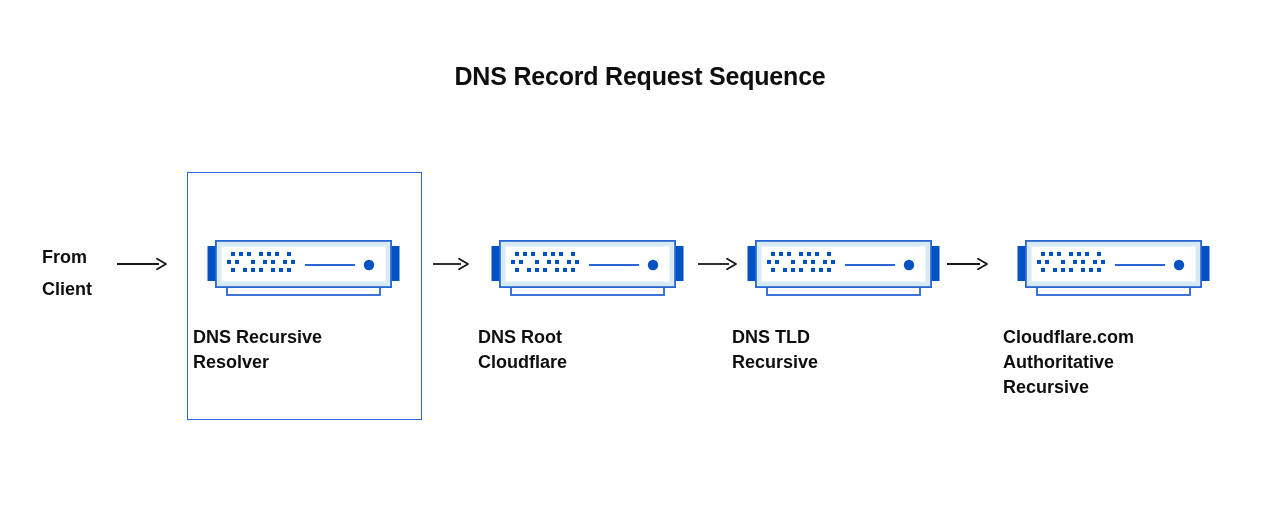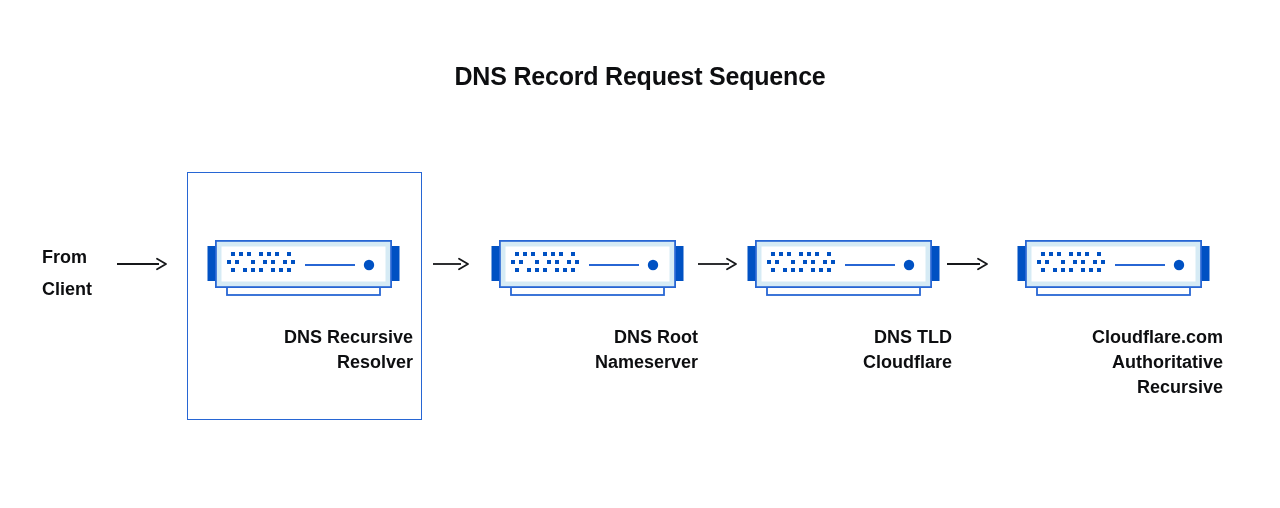"DNS Recursive" .node-label { text-align: right -> left }
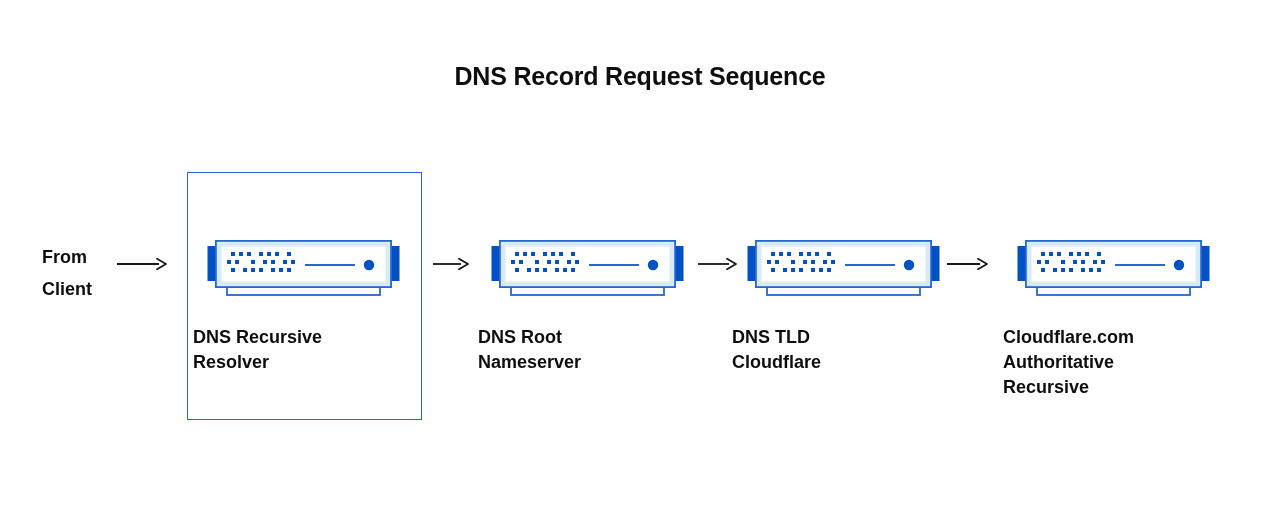"DNS Root" div.node-label { text: Nameserver -> Cloudflare }
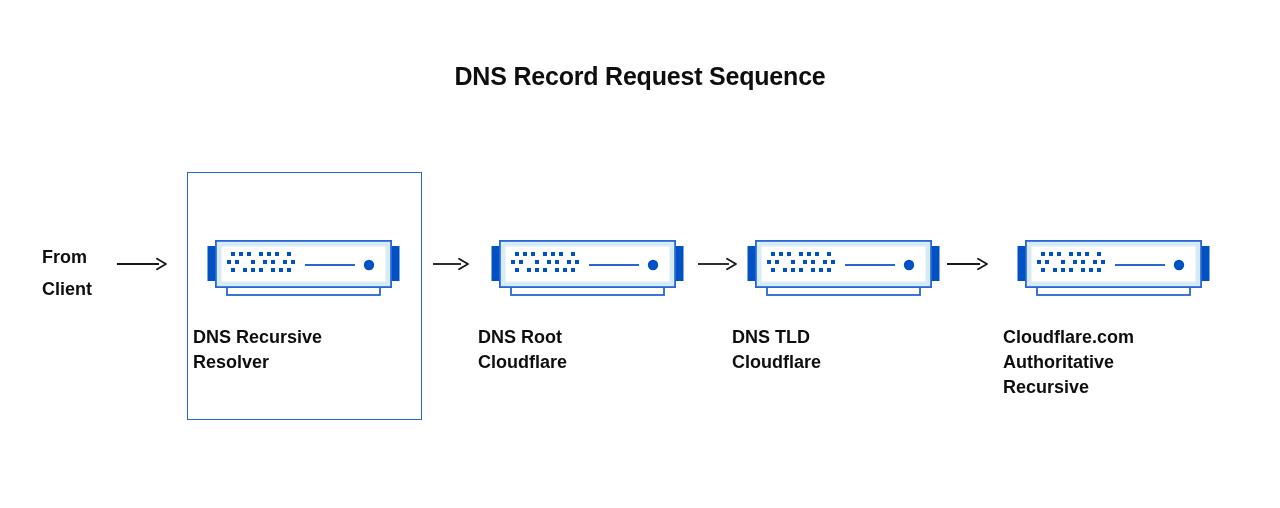"DNS TLD" div.node-label { text: Cloudflare -> Recursive }
